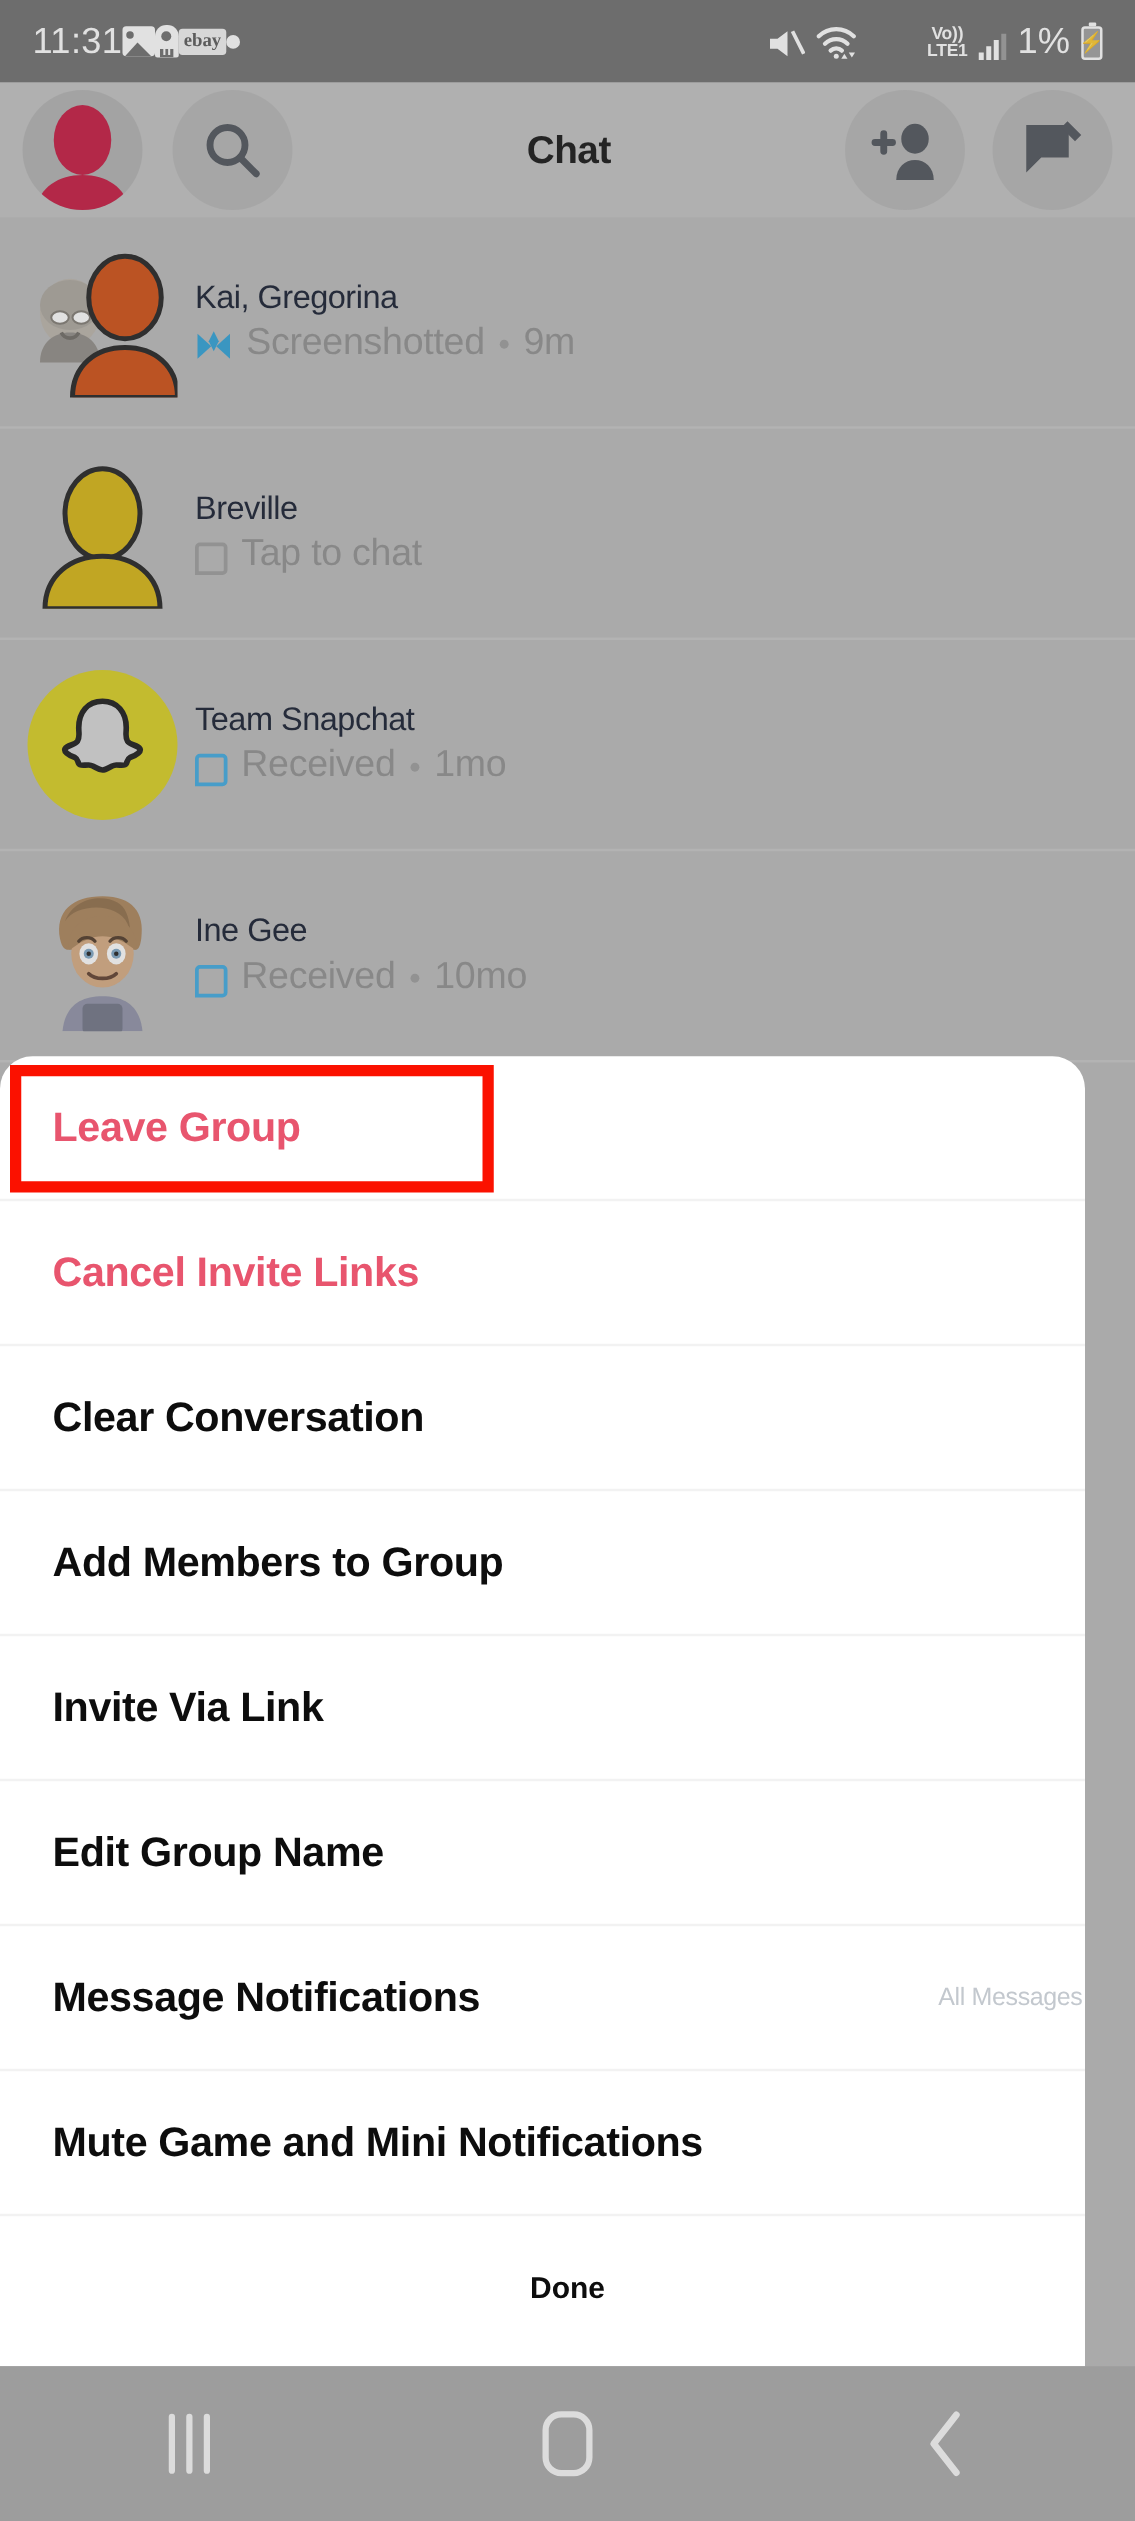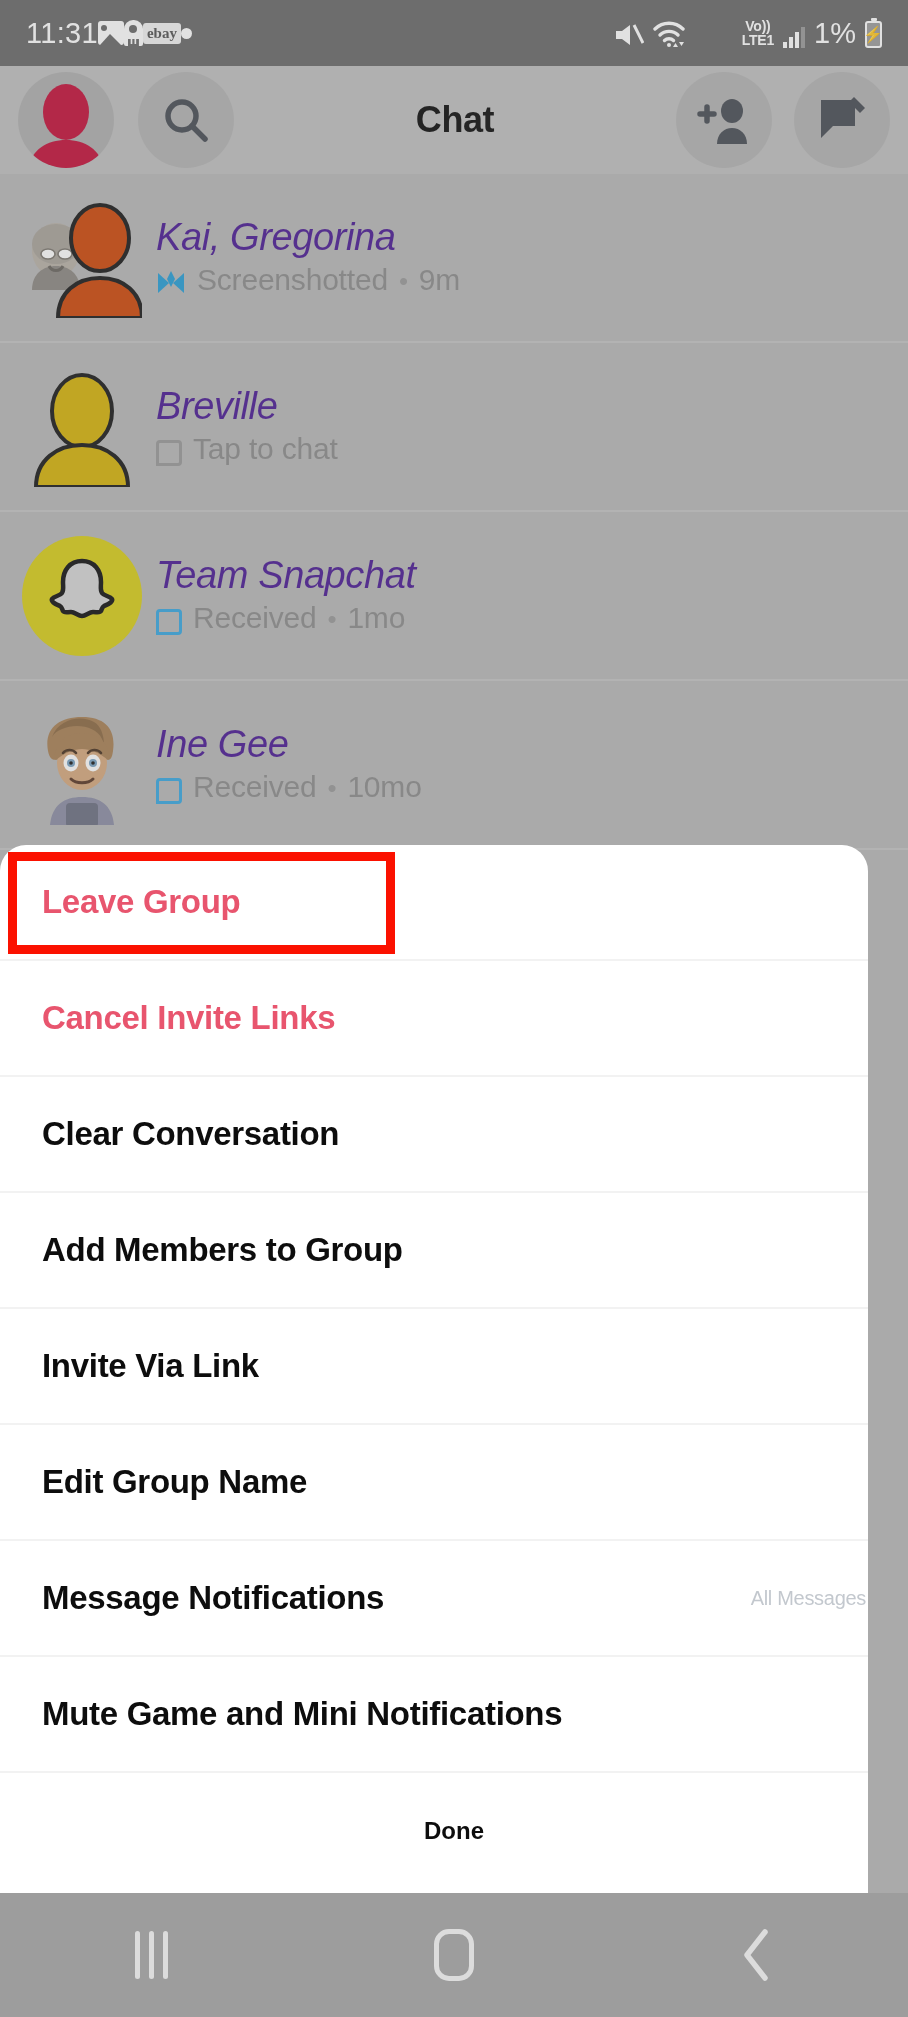"Chat" #hdr-title { font-size: 36px -> 31px }
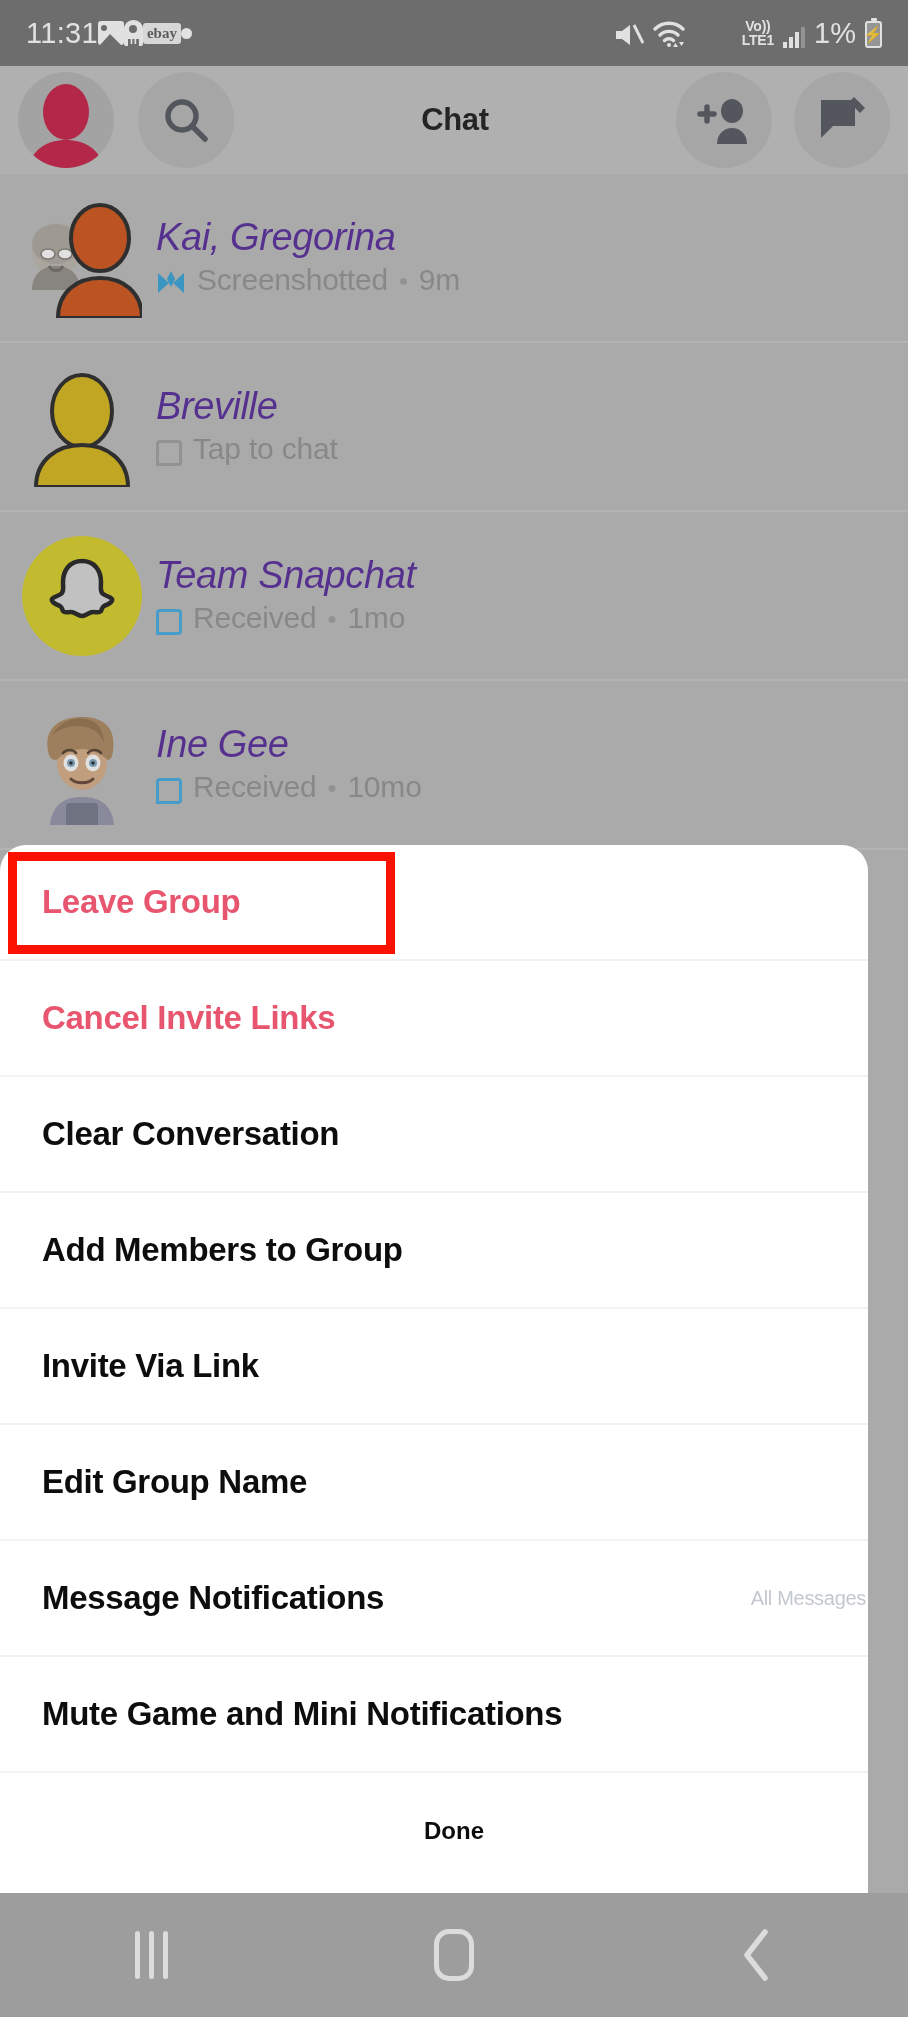"Kai, Gregorina" .chat-name { color: #4c1d95 -> #0f172a; font-size: 38px -> 26px; font-style: italic -> none }
